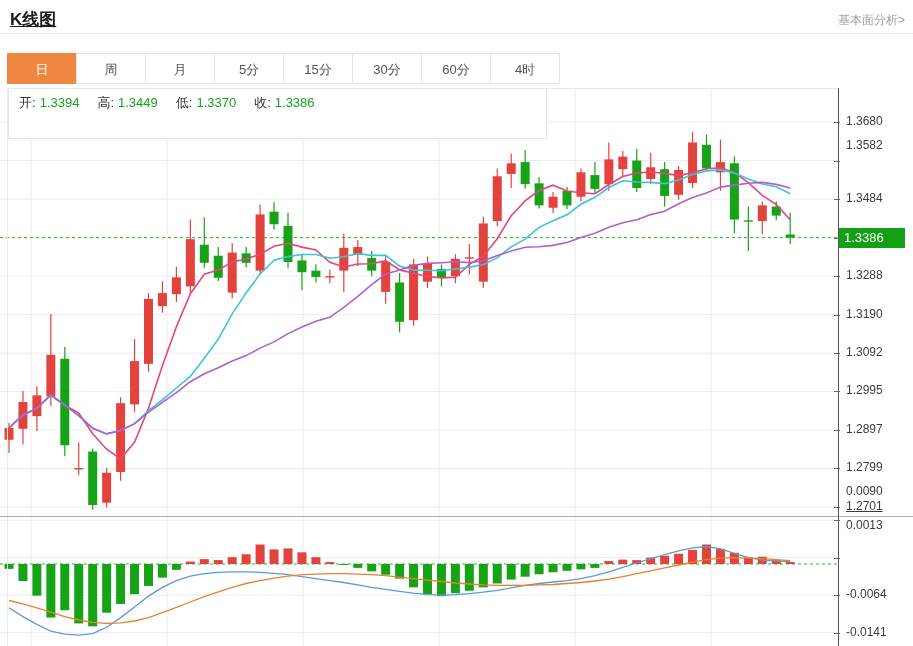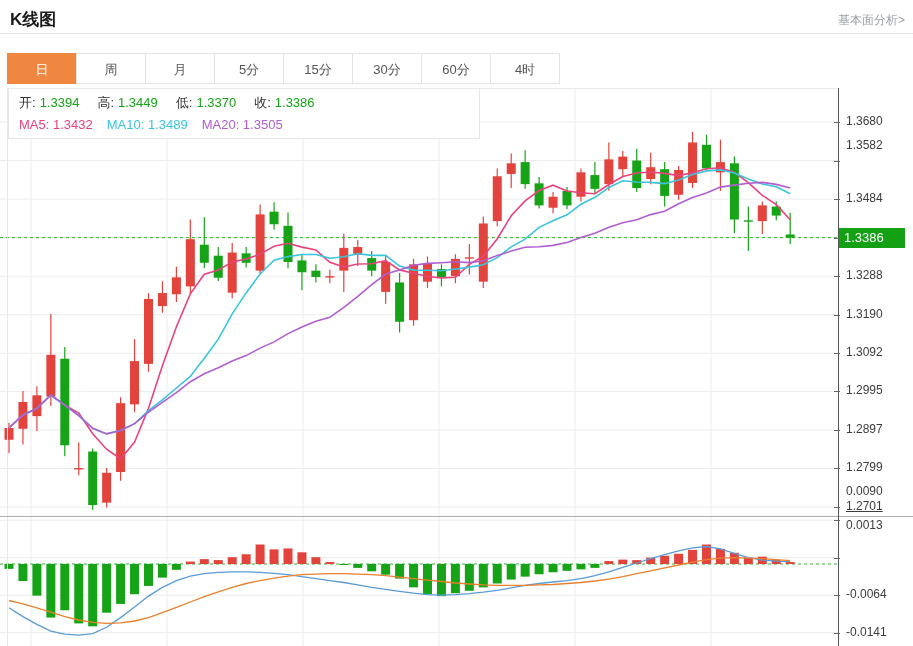"K线图" .page-title { text-decoration: none -> underline }
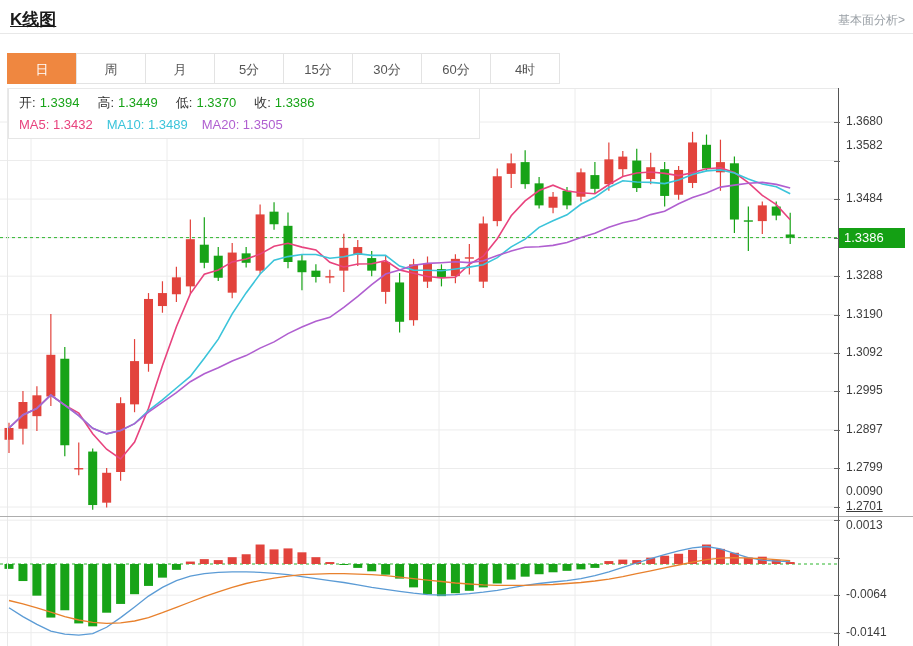"开: 1.3394 高: 1.3449 低:" .legend-box { width: 472px -> 539px }
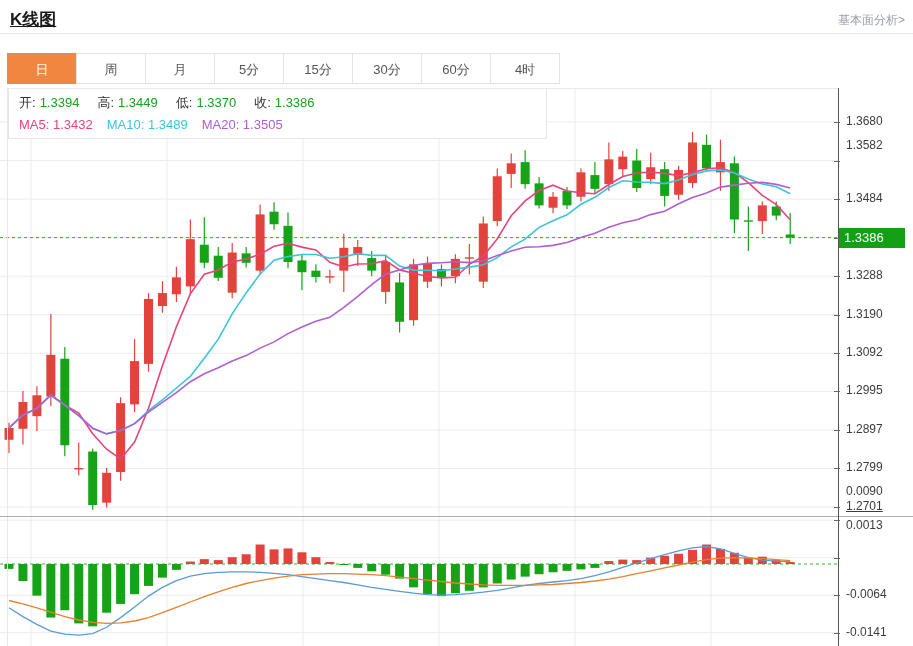"MA5: 1.3432 MA10: 1.3489 MA20:" div.legend-row { html: <div><span>MA5: 1.3432</span><span>MA10: 1.3489</span><span>MA20: 1.3505</span></div> -> none }
